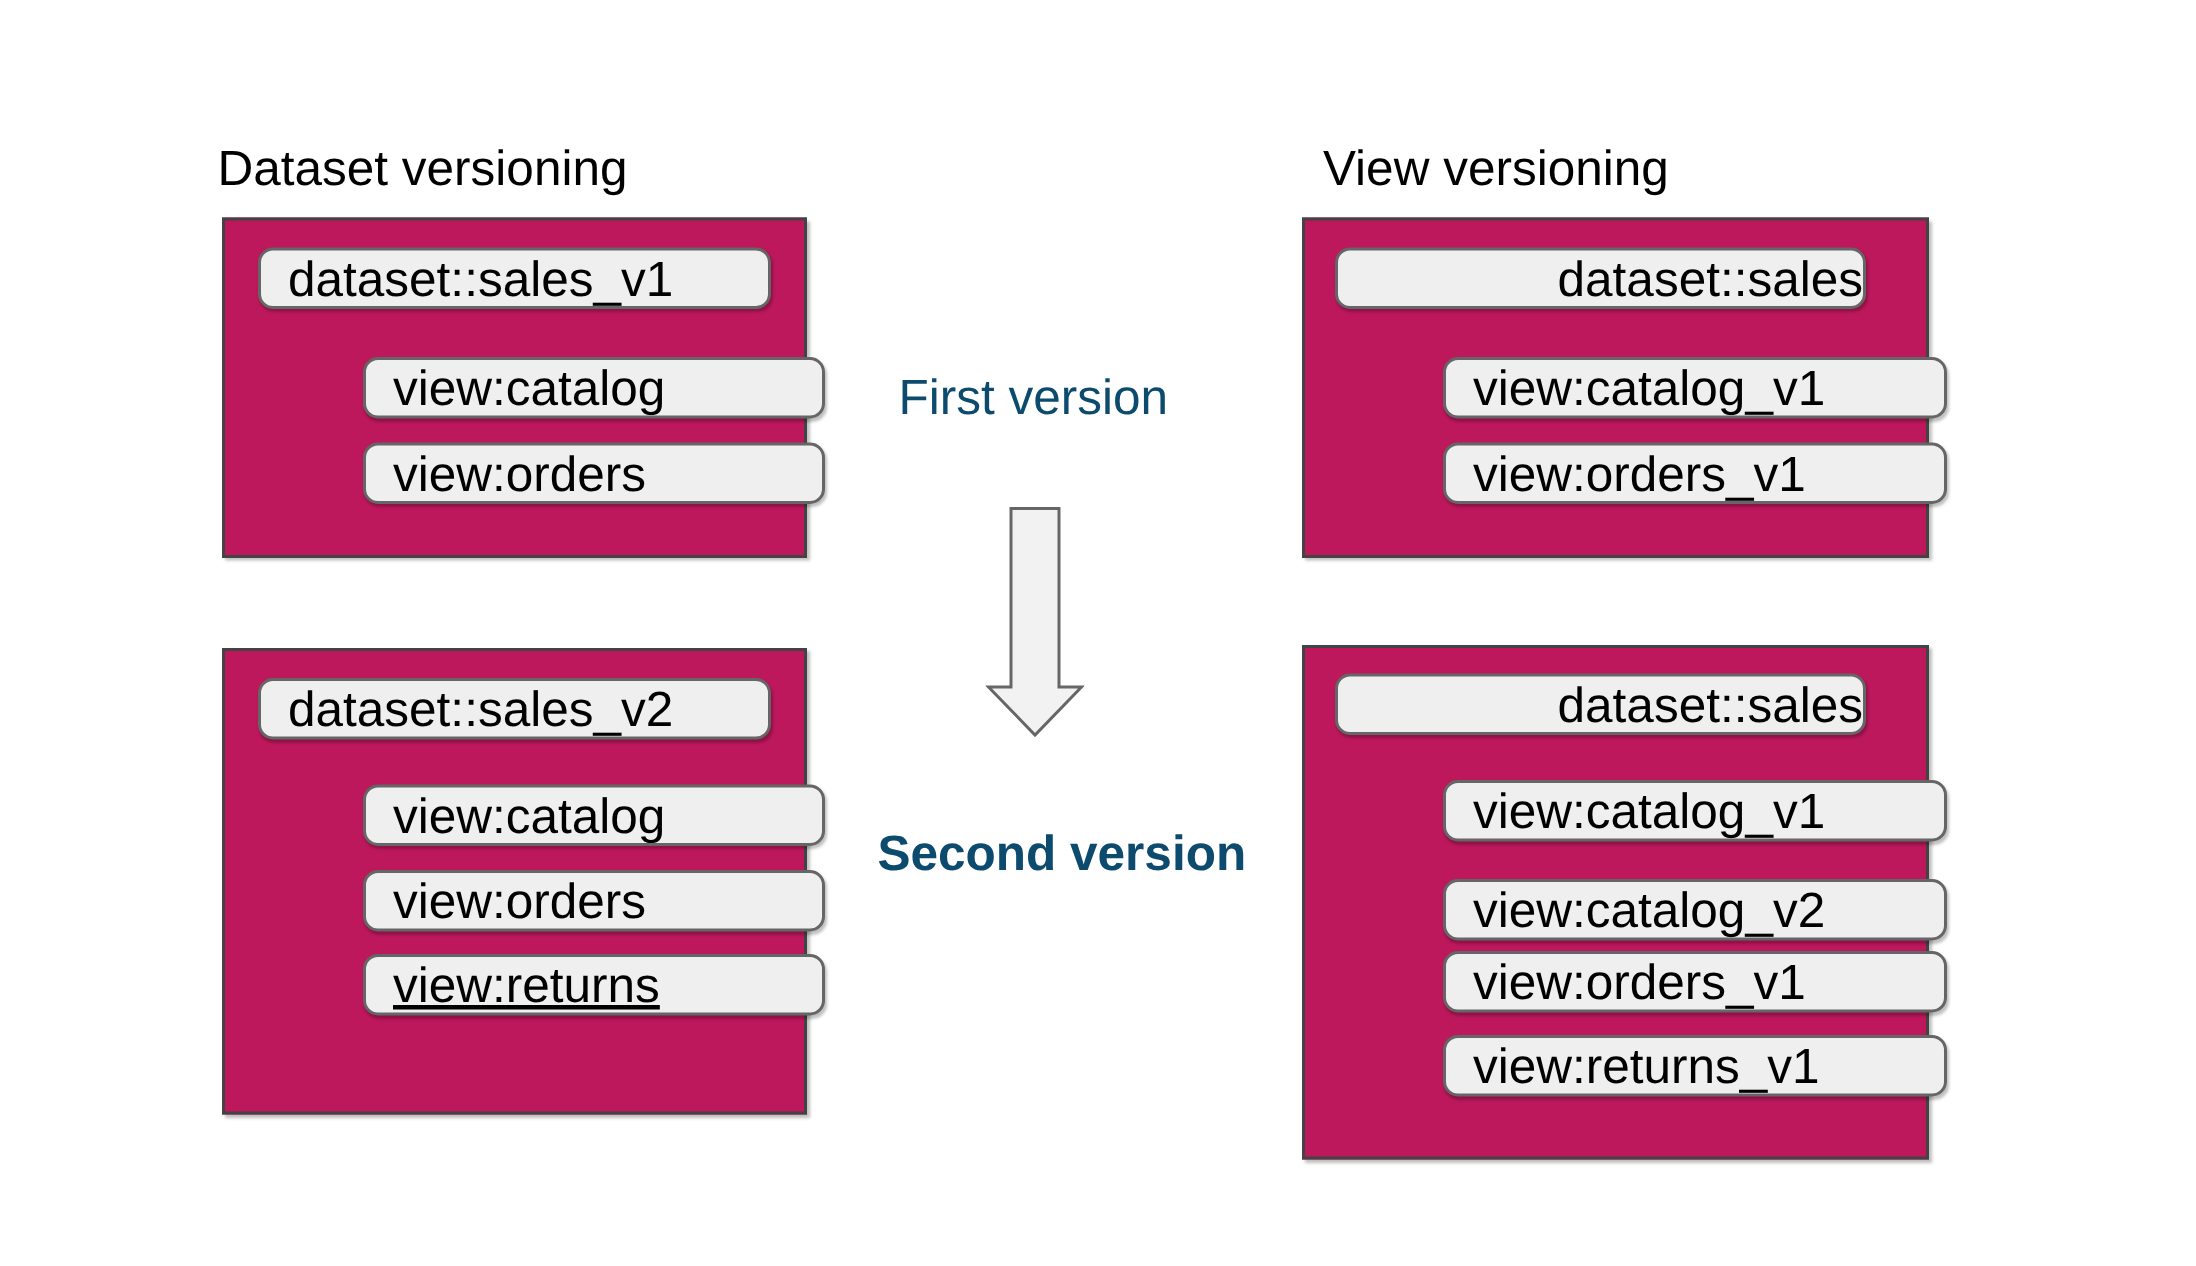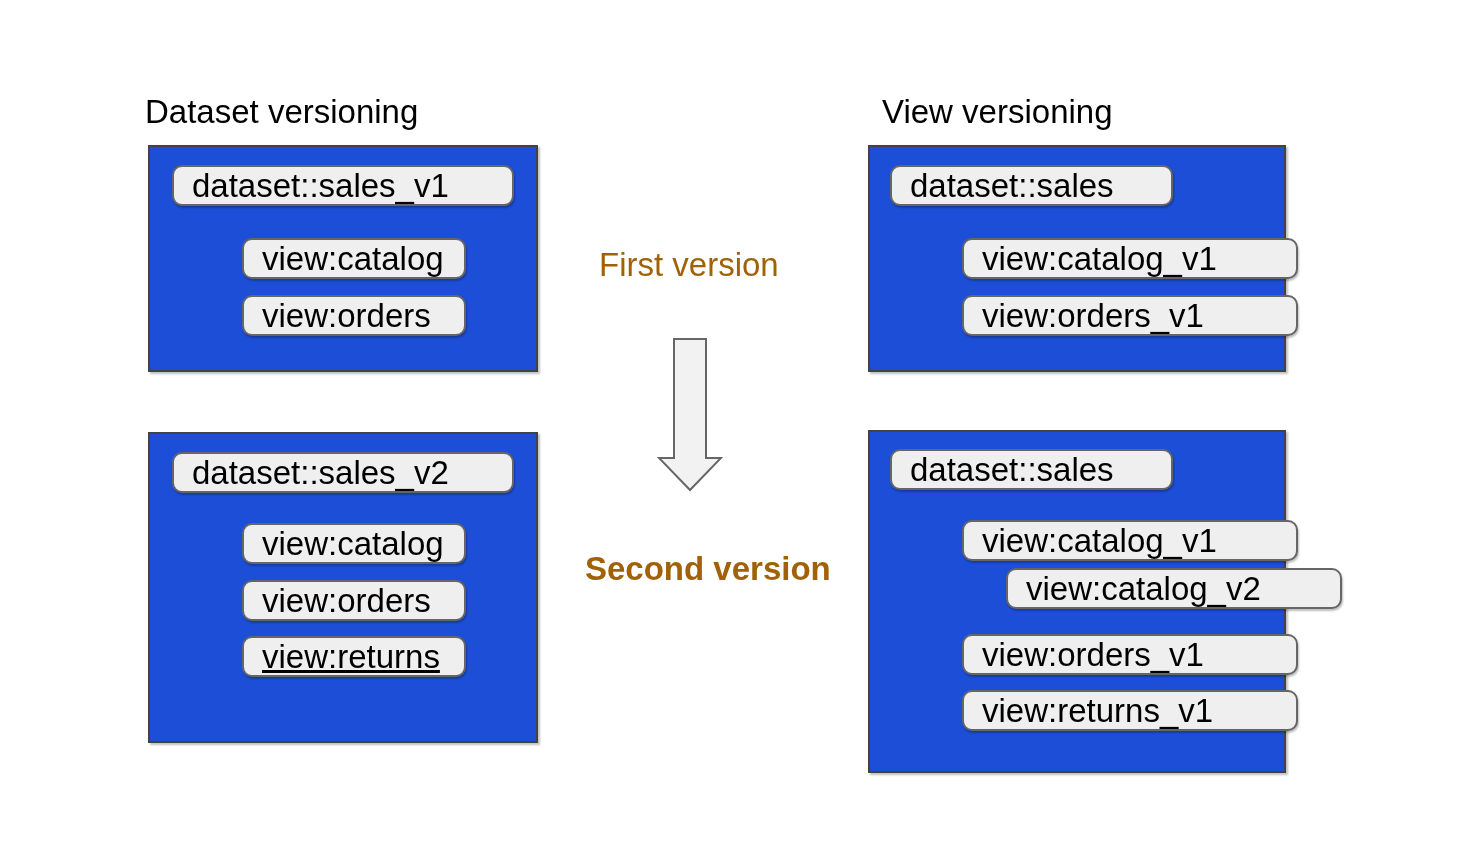"dataset::sales_v1" .panel { background: #1d4ed8 -> #be185d }
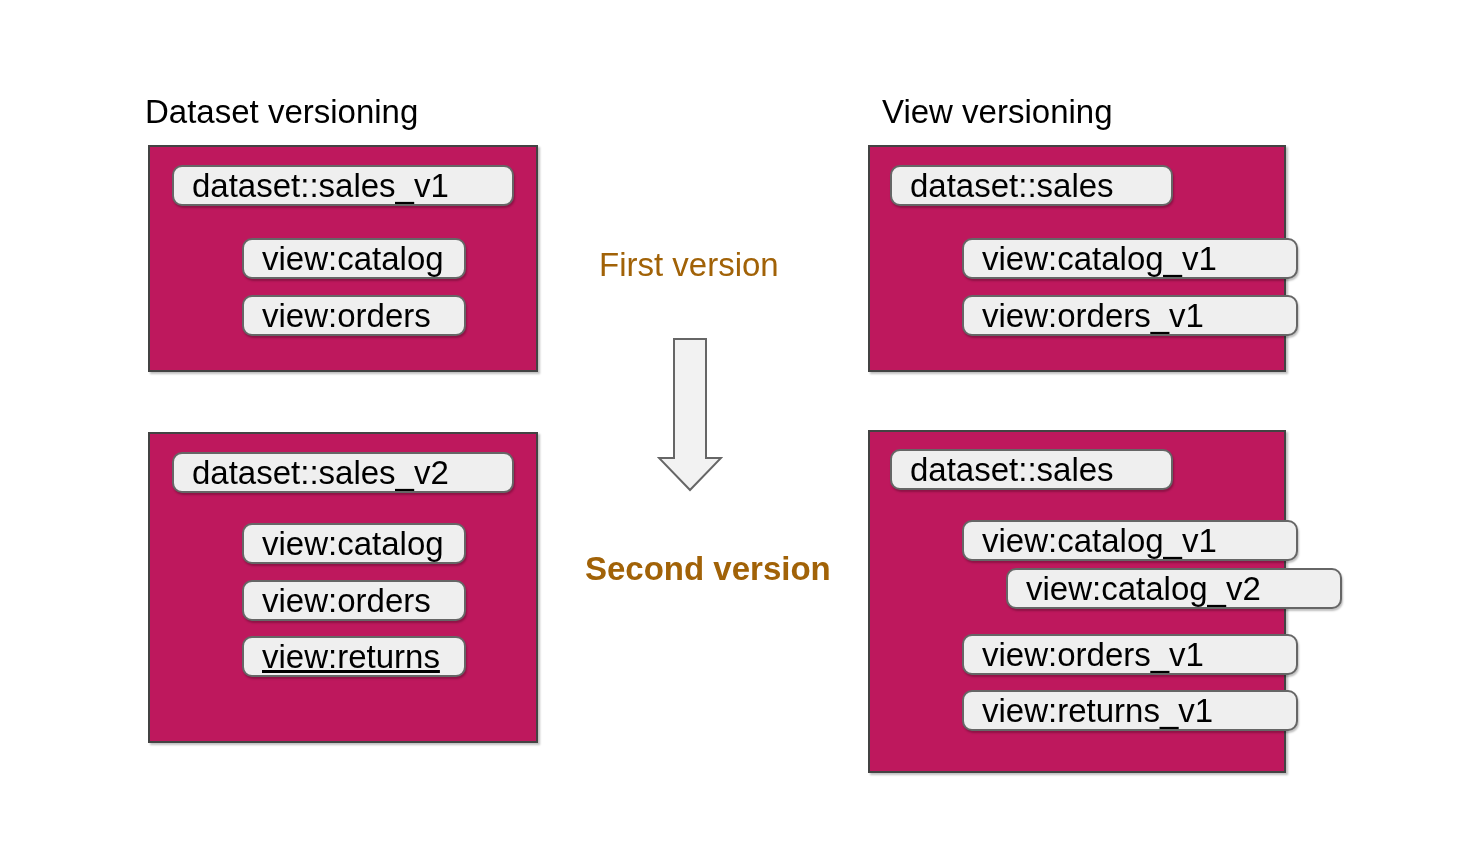"dataset::sales" .panel-right .chip-dataset { justify-content: none -> flex-end; width: 283px -> 354px }
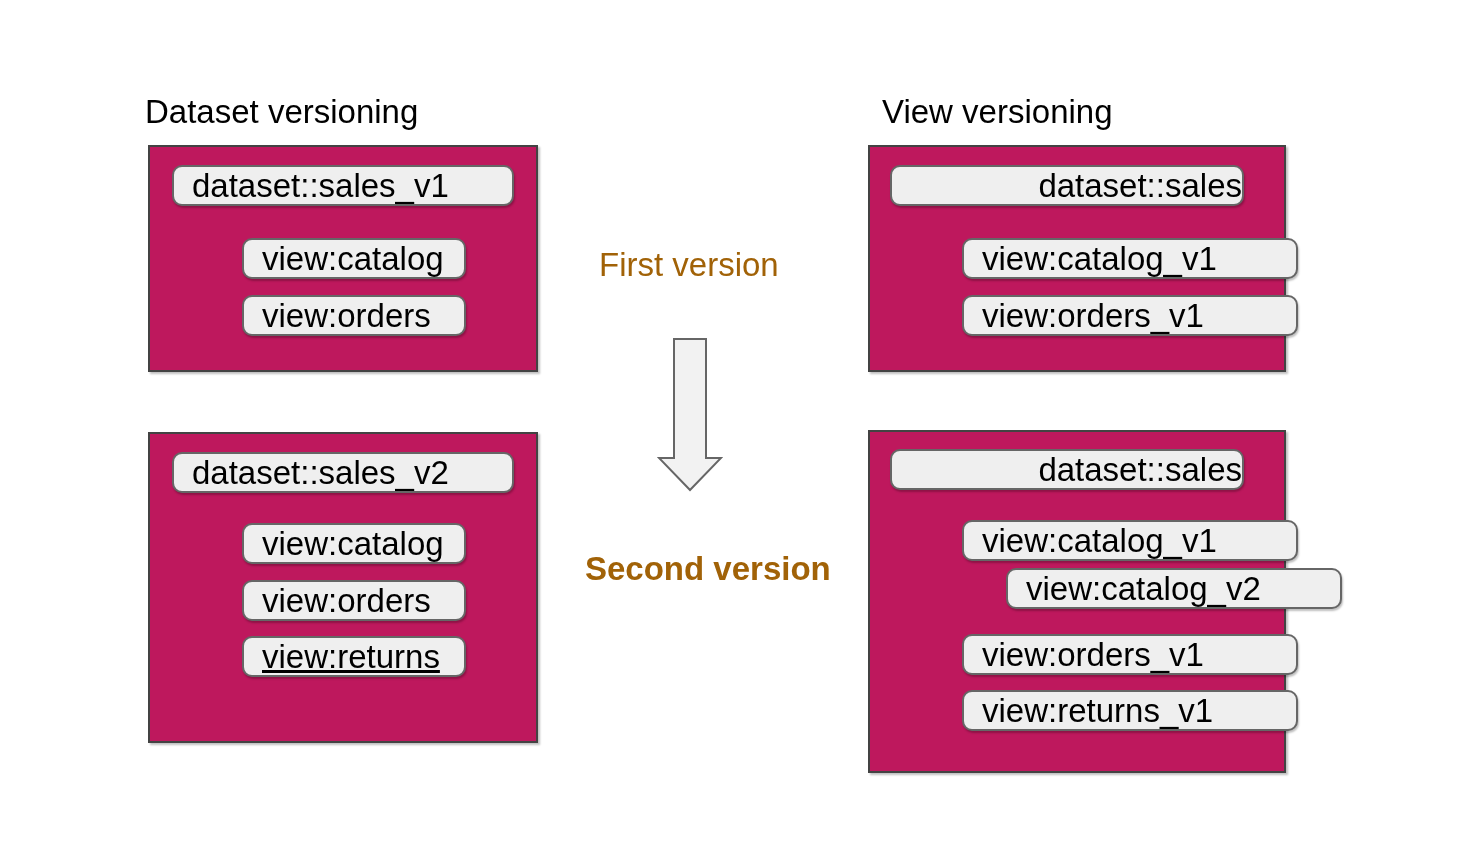"view:catalog" .chip-view { width: 224px -> 308px }
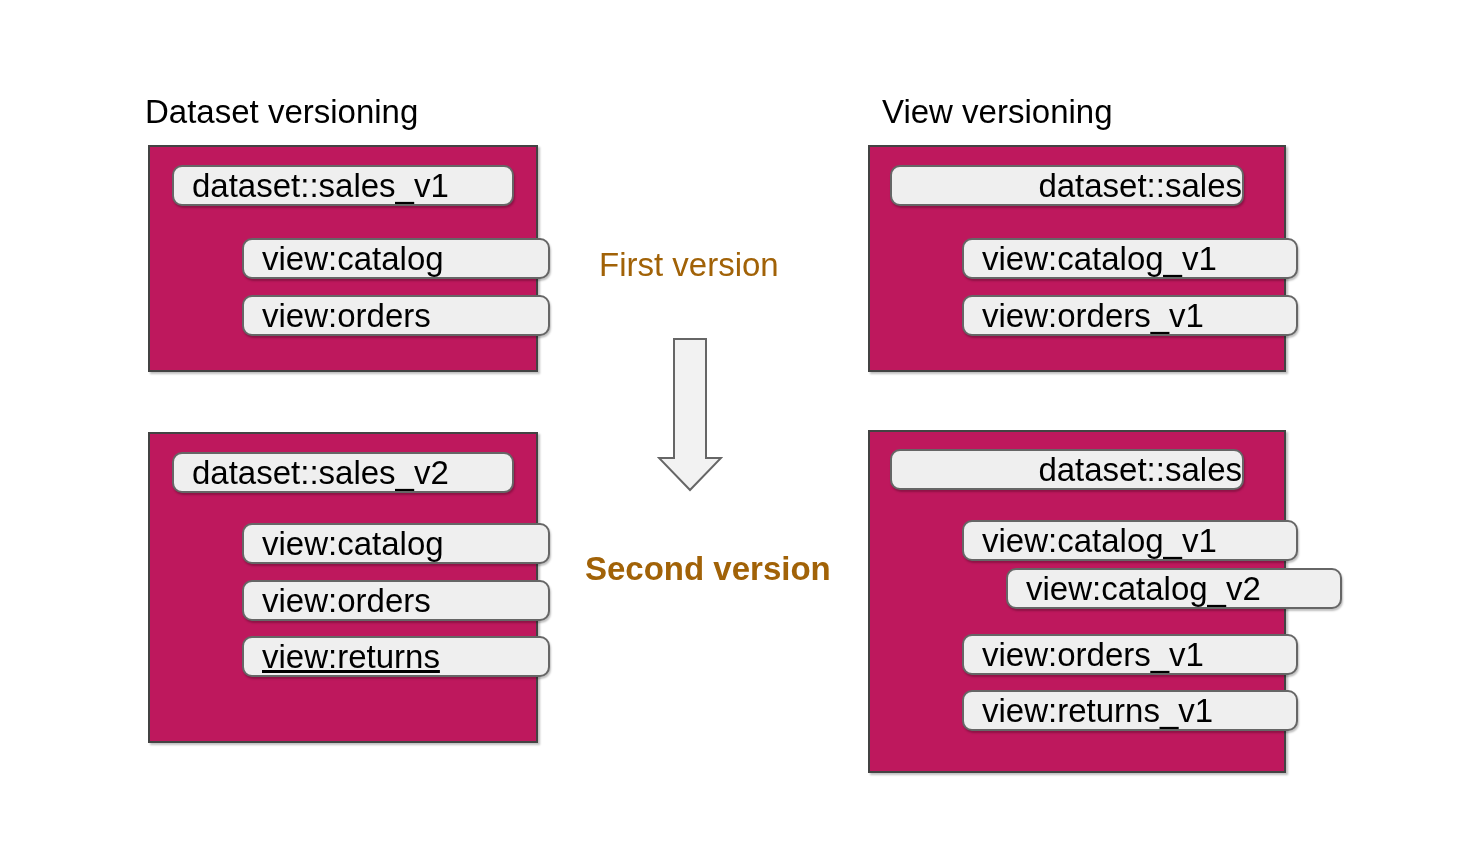"First version" .center-label { color: #a16207 -> #0c4a6e }
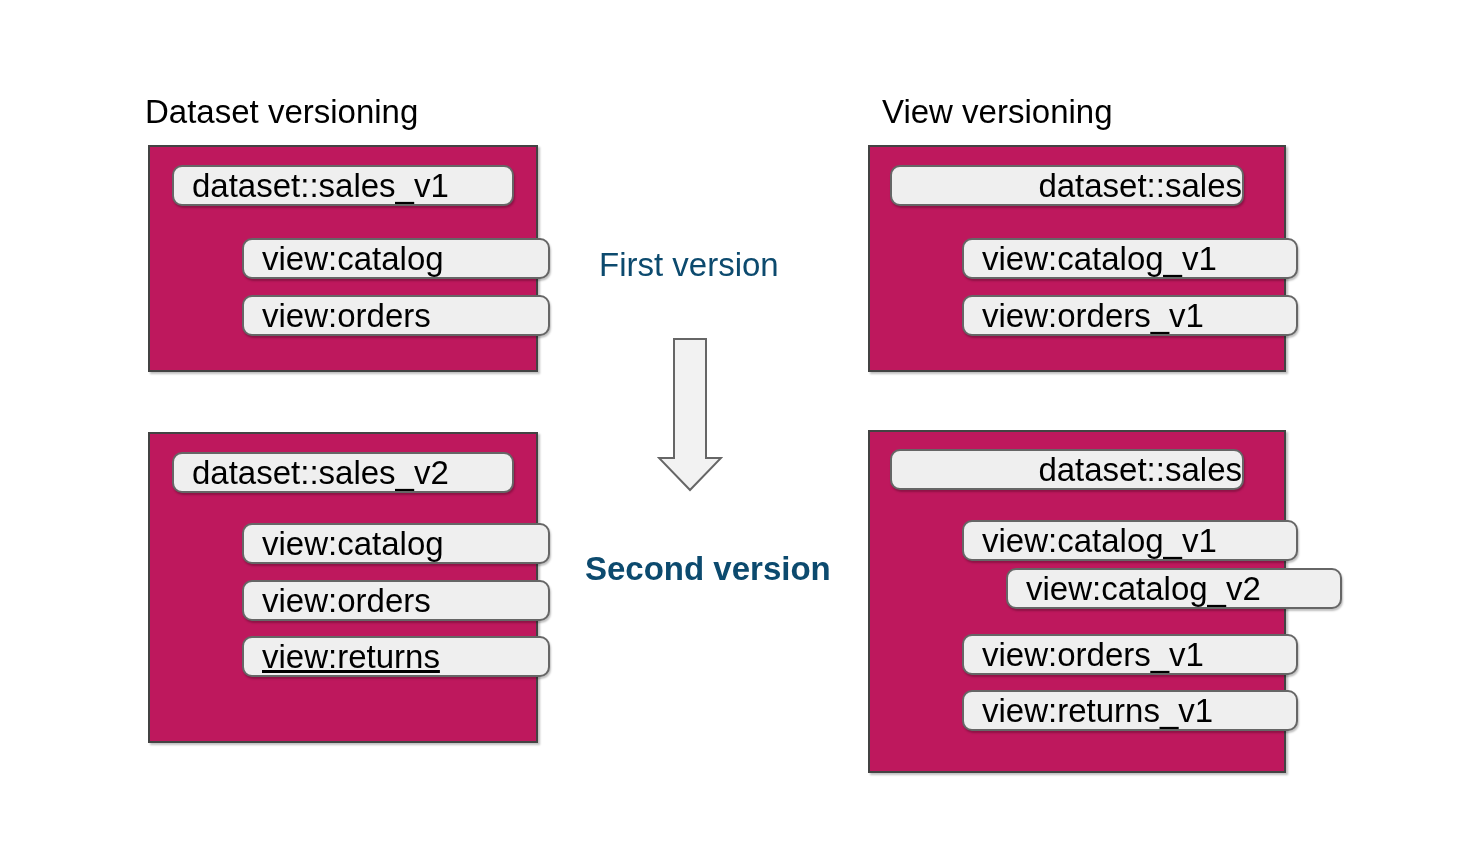"view:catalog_v2" .panel-br .row-1 { margin-left: 44px -> none; top: 136px -> 154px }
